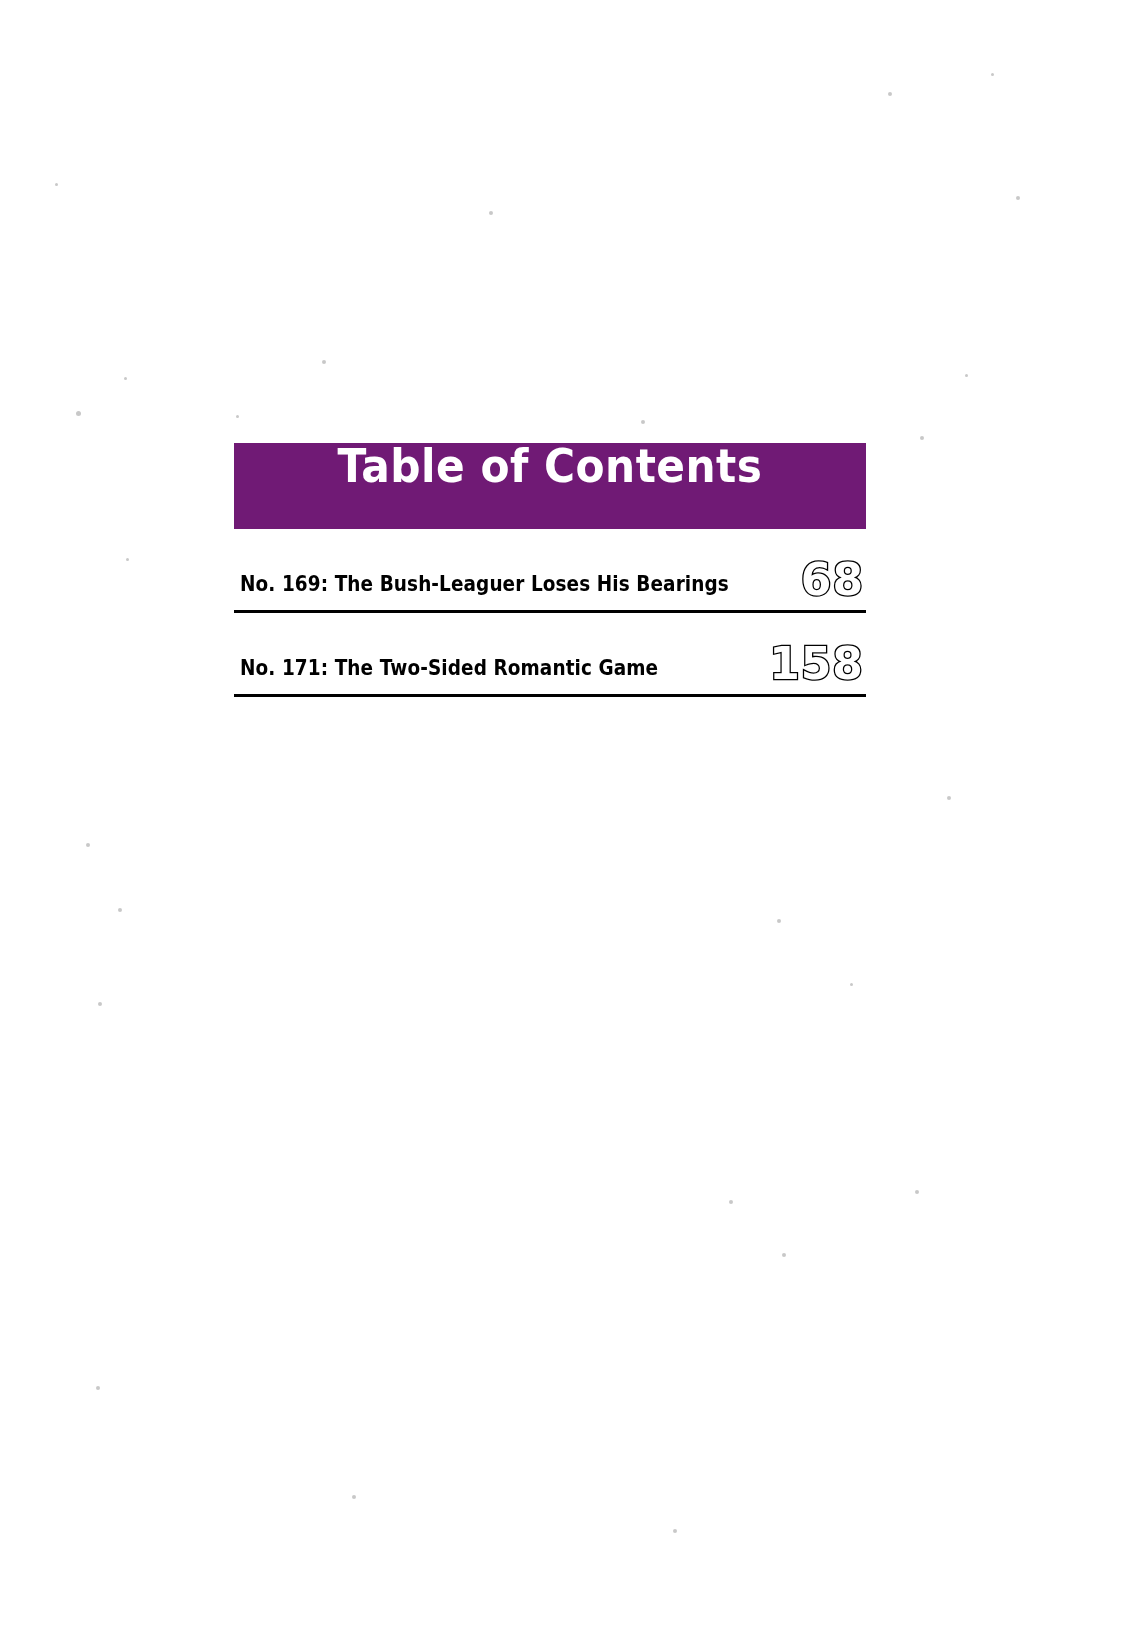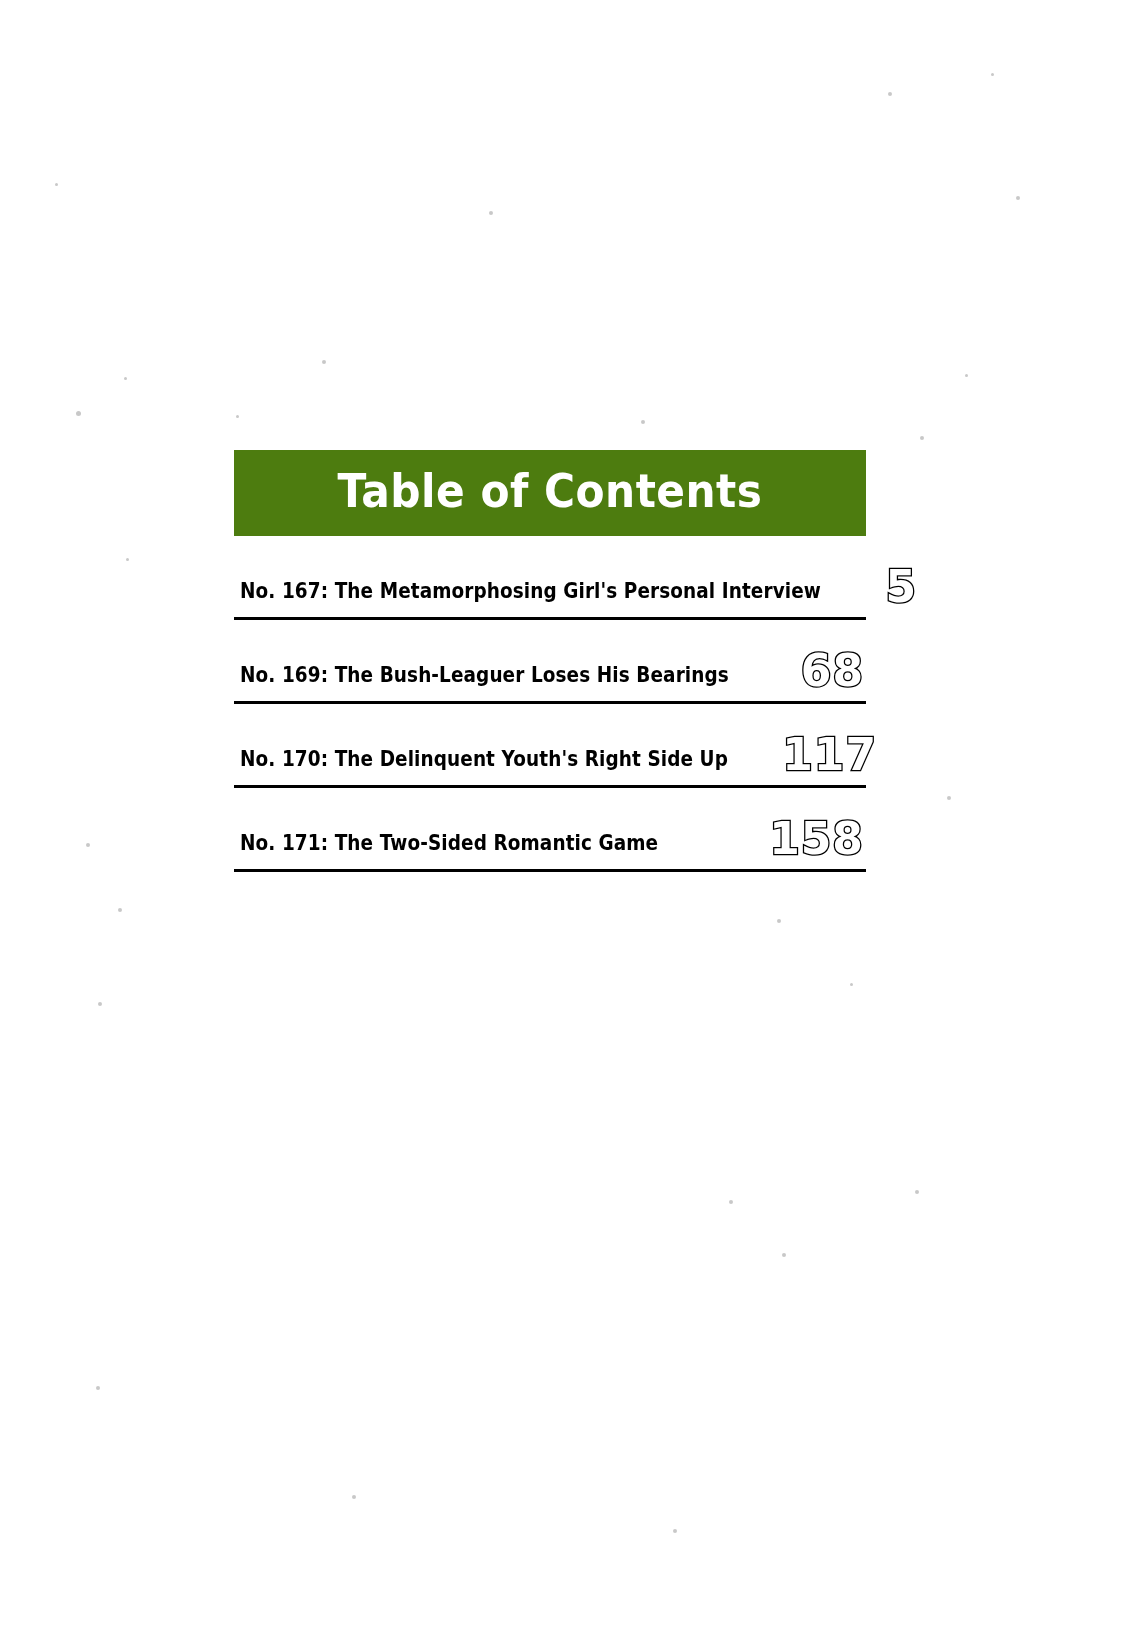"Table of Contents" #toc-title-bar { align-items: center -> flex-start; background: #4d7c0f -> #701a75; margin-top: 7px -> none }
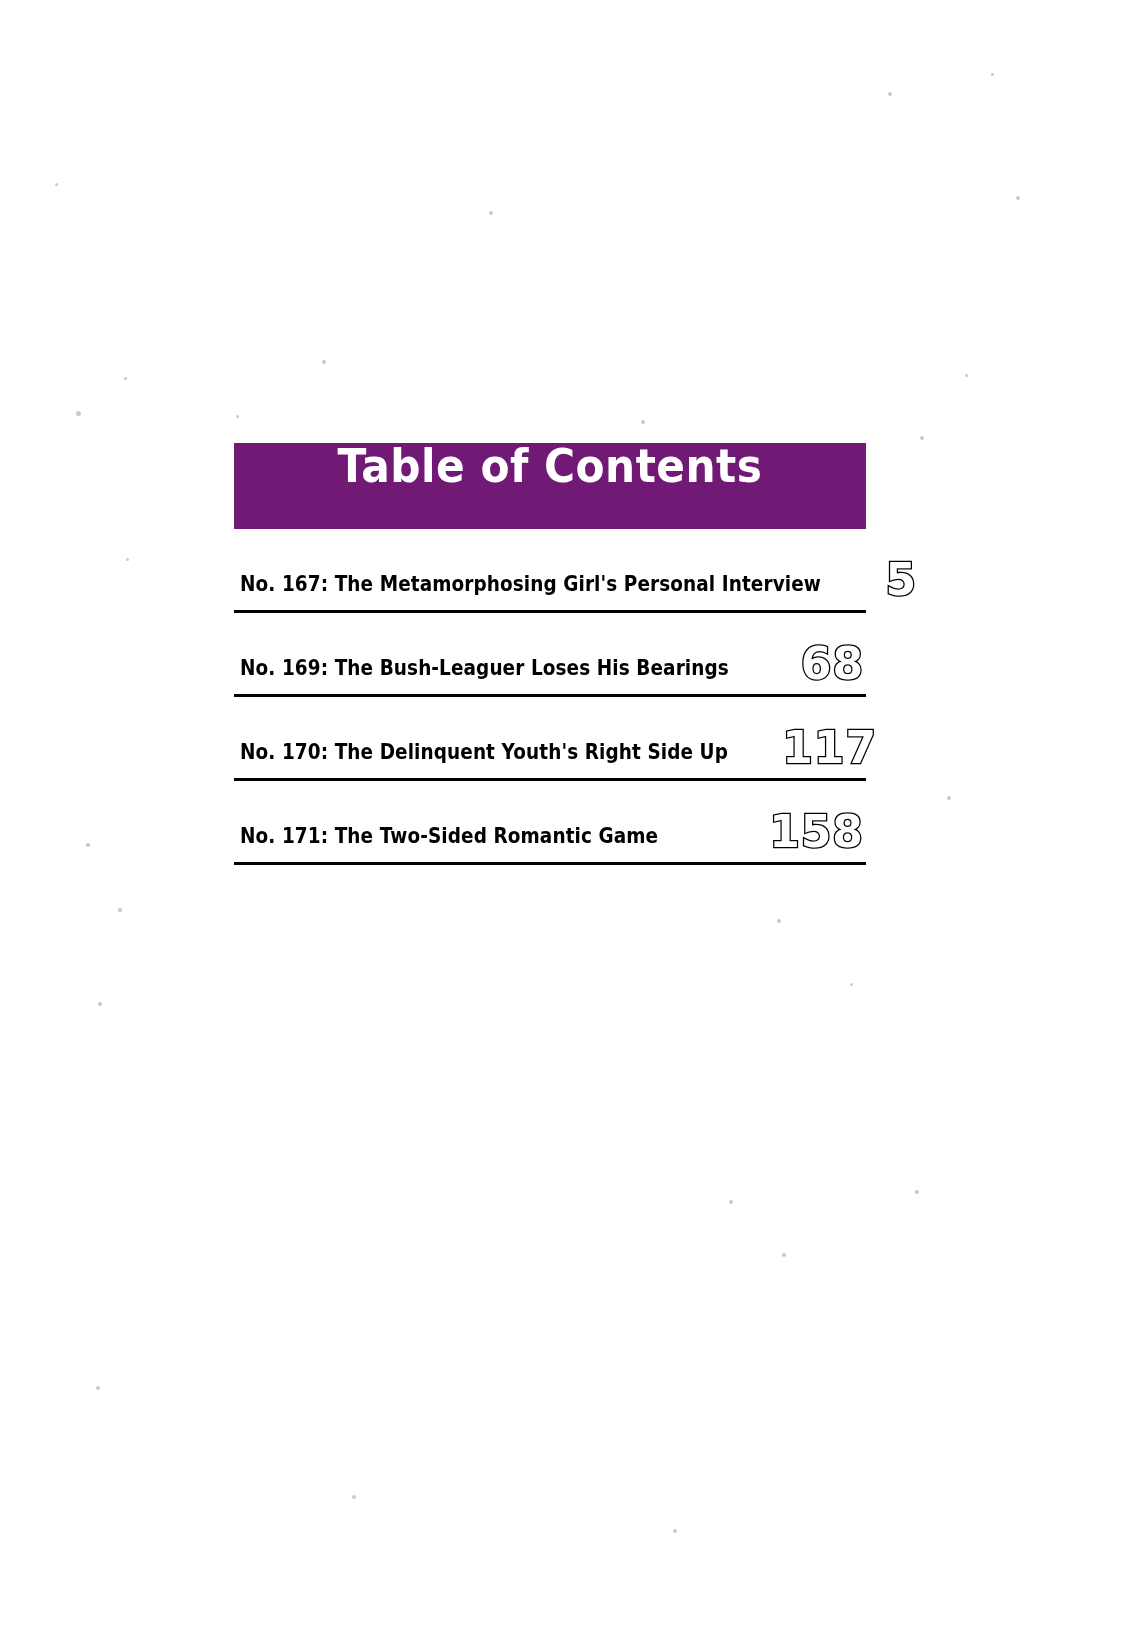"No. 167: The Metamorphosing Girl's" li.toc-row { html: <li> <span>No. 167: The Metamorphosing Girl's Personal Interview</span> <span>5</span> </li> -> none }
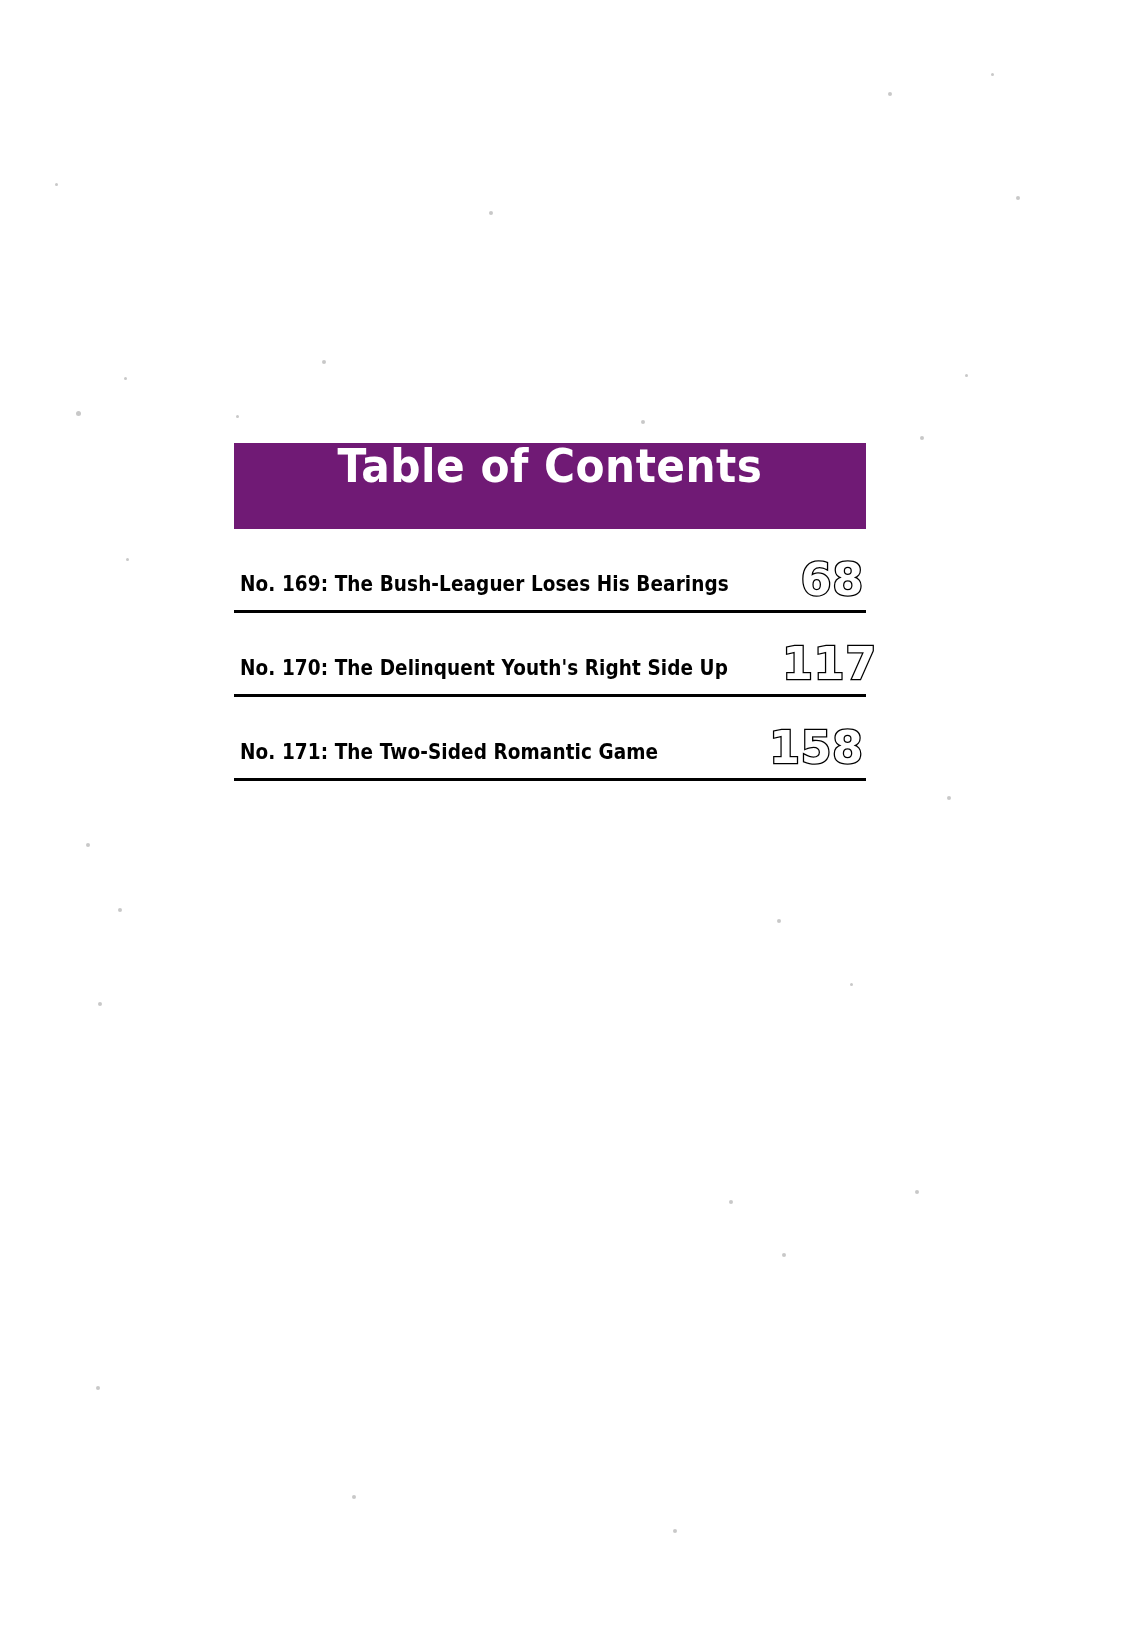"No. 170: The Delinquent Youth's" li.toc-row { html: <li> <span>No. 170: The Delinquent Youth's Right Side Up</span> <span>117</span> </li> -> none }
